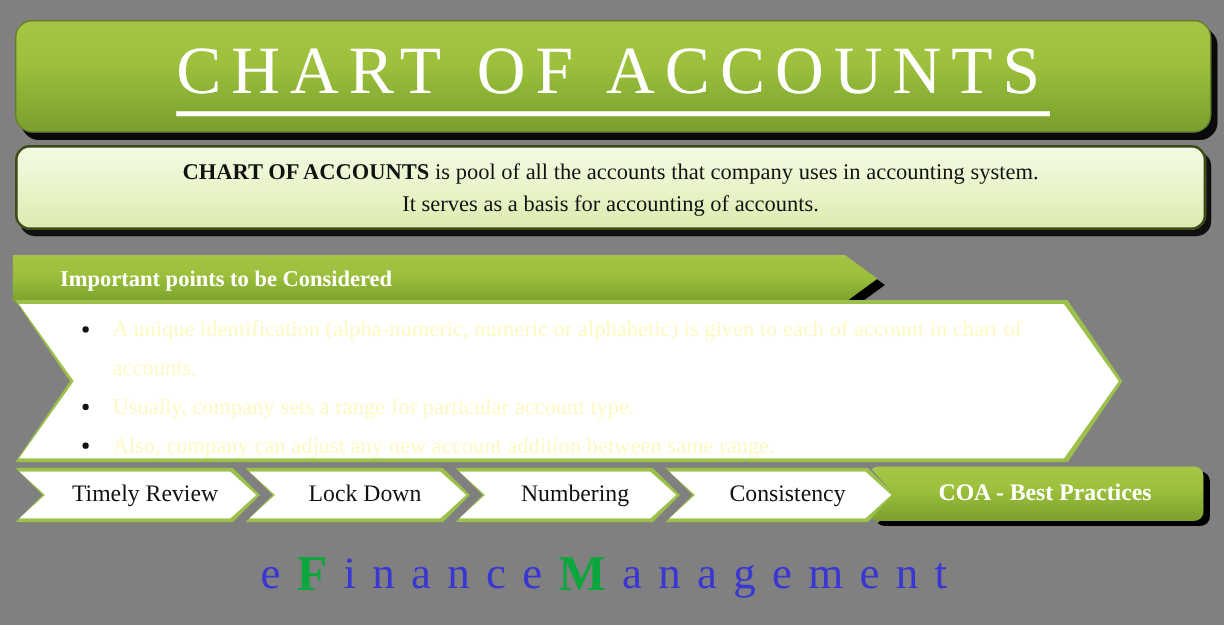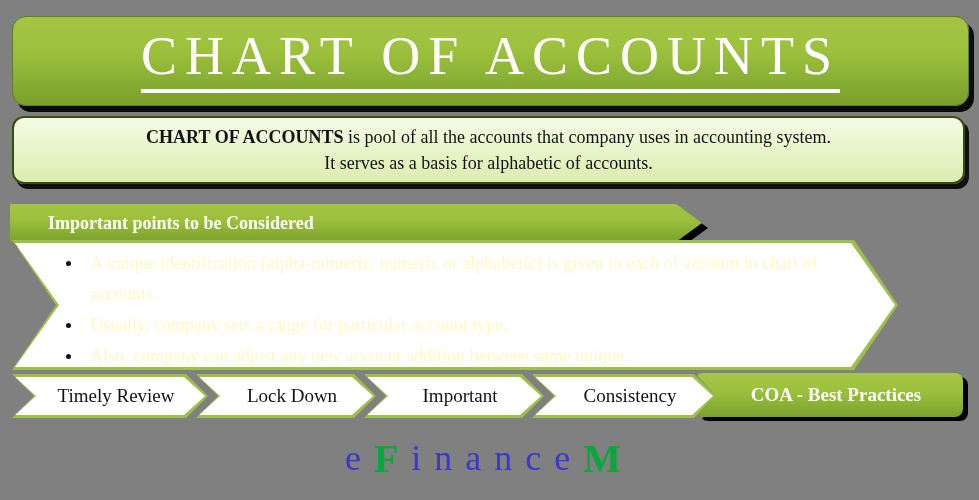"It serves as a basis" div.subtitle-line { text: alphabetic -> accounting }
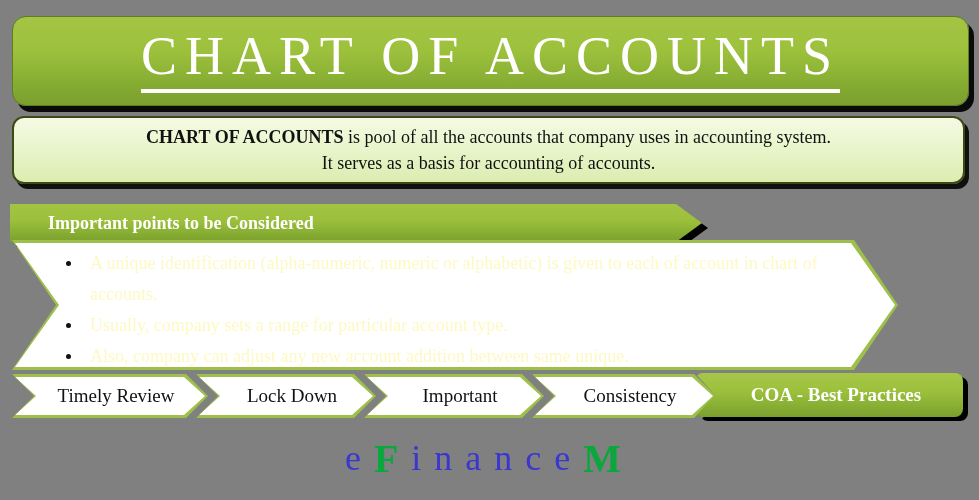"Also, company can adjust any" li.bullet-item { text: unique -> range }
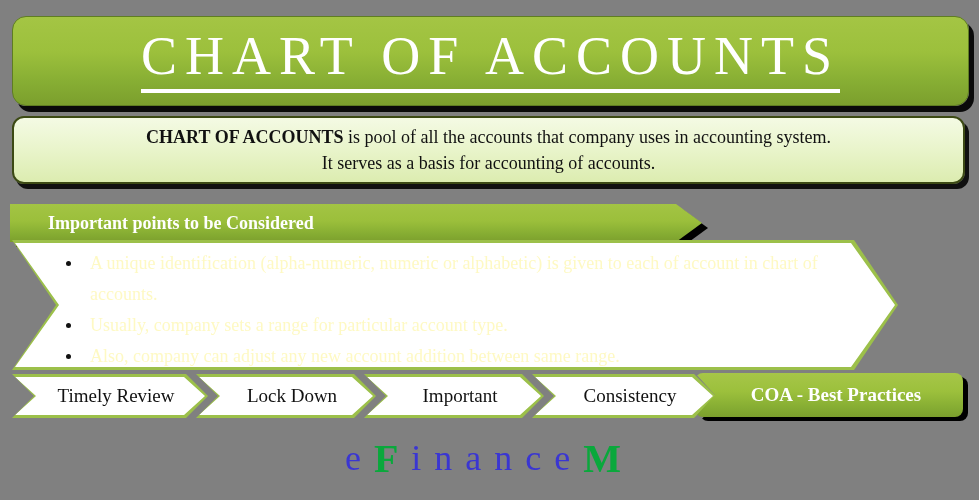"Important" span.chev-label { text: Important -> Numbering }
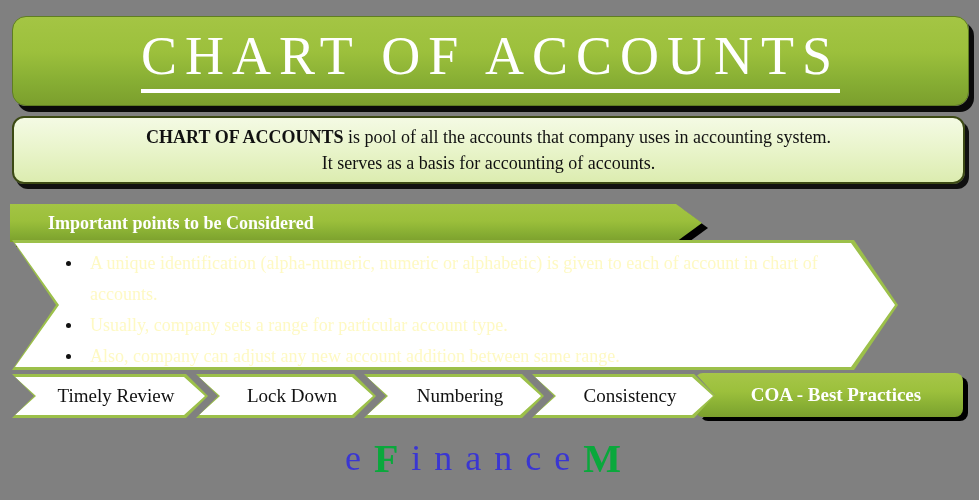"anagement" span.logo-blue { html: none -> <span>anagement</span> }
